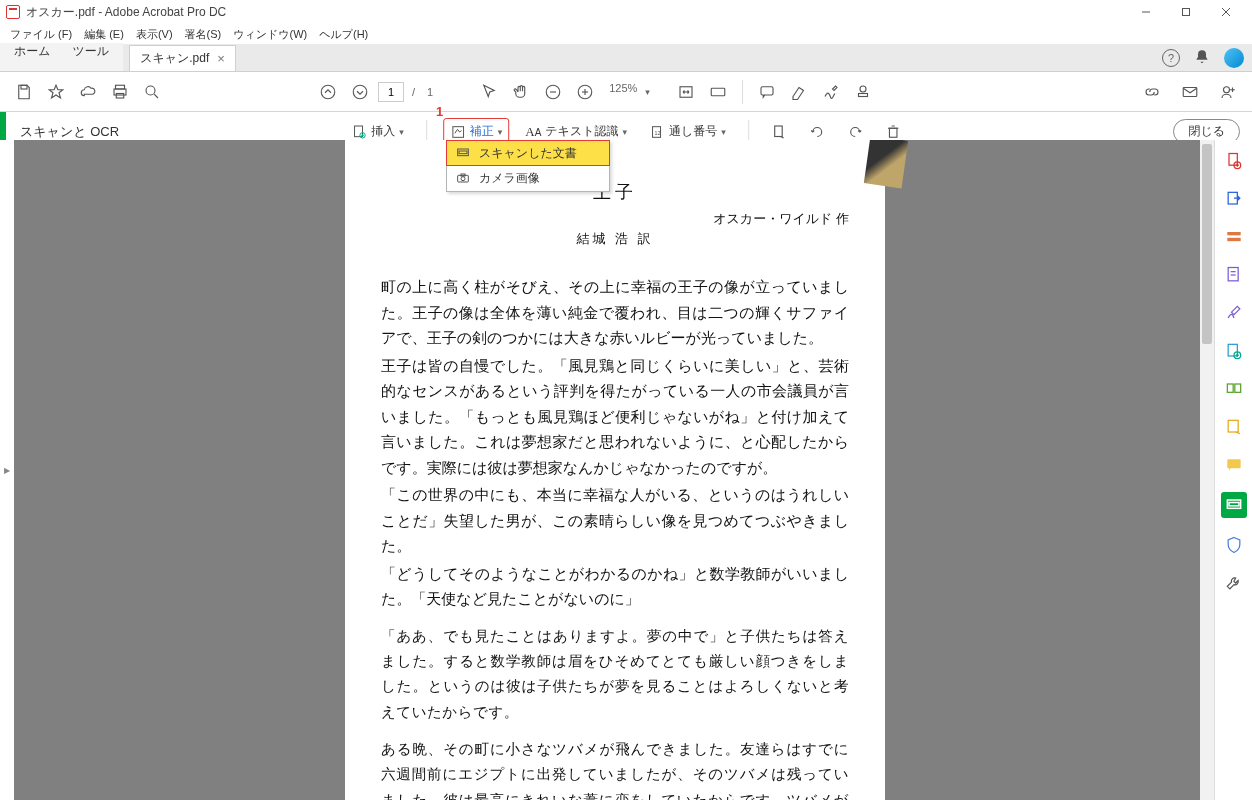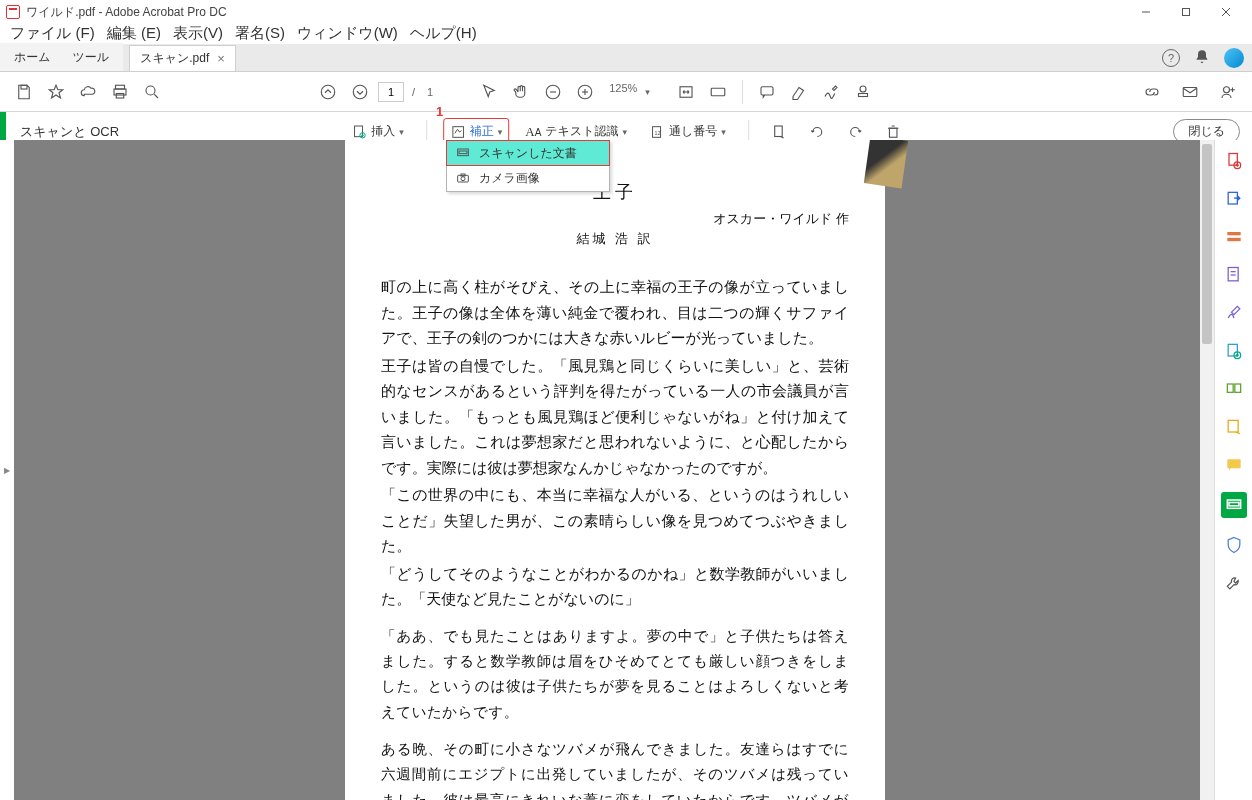"ワイルド.pdf - Adobe Acrobat Pro" div.title { text: ワイルド.pdf -> オスカー.pdf }
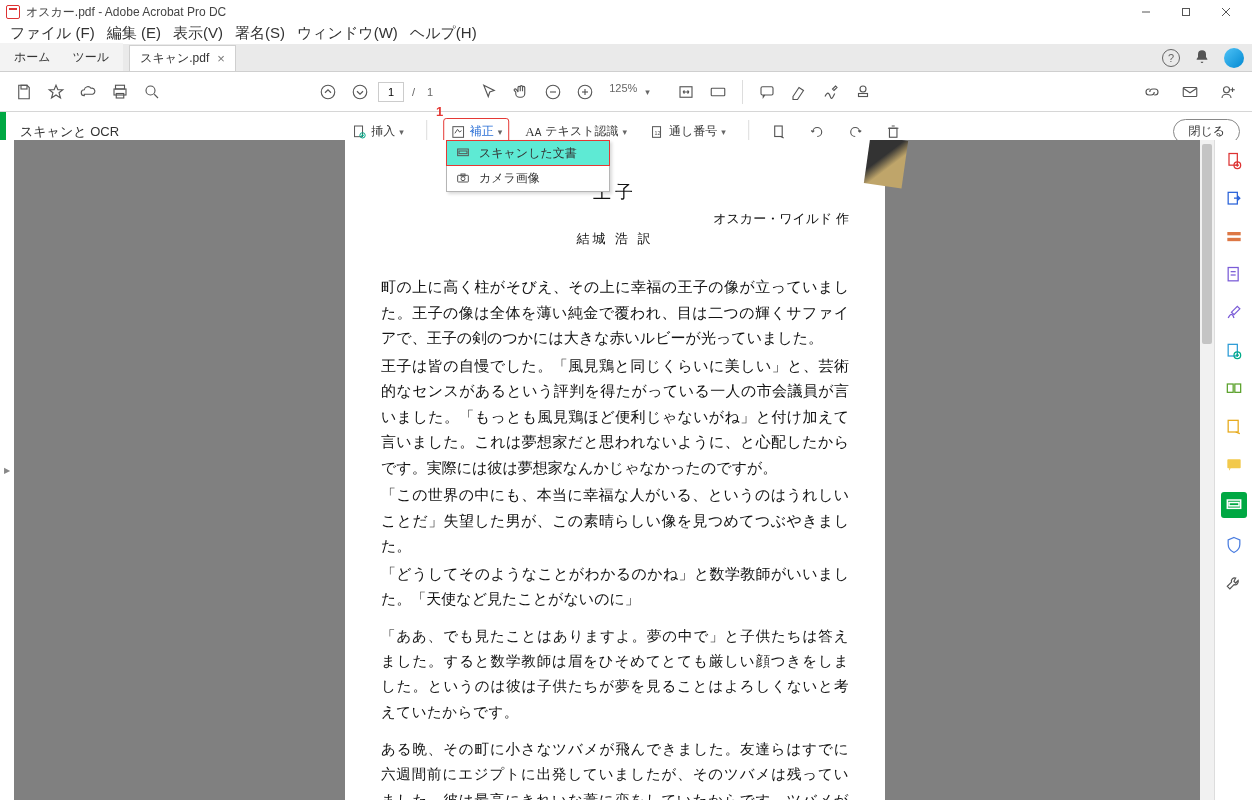"ファイル (F)" .menubar { align-items: flex-start -> center; font-size: 15px -> 11px }
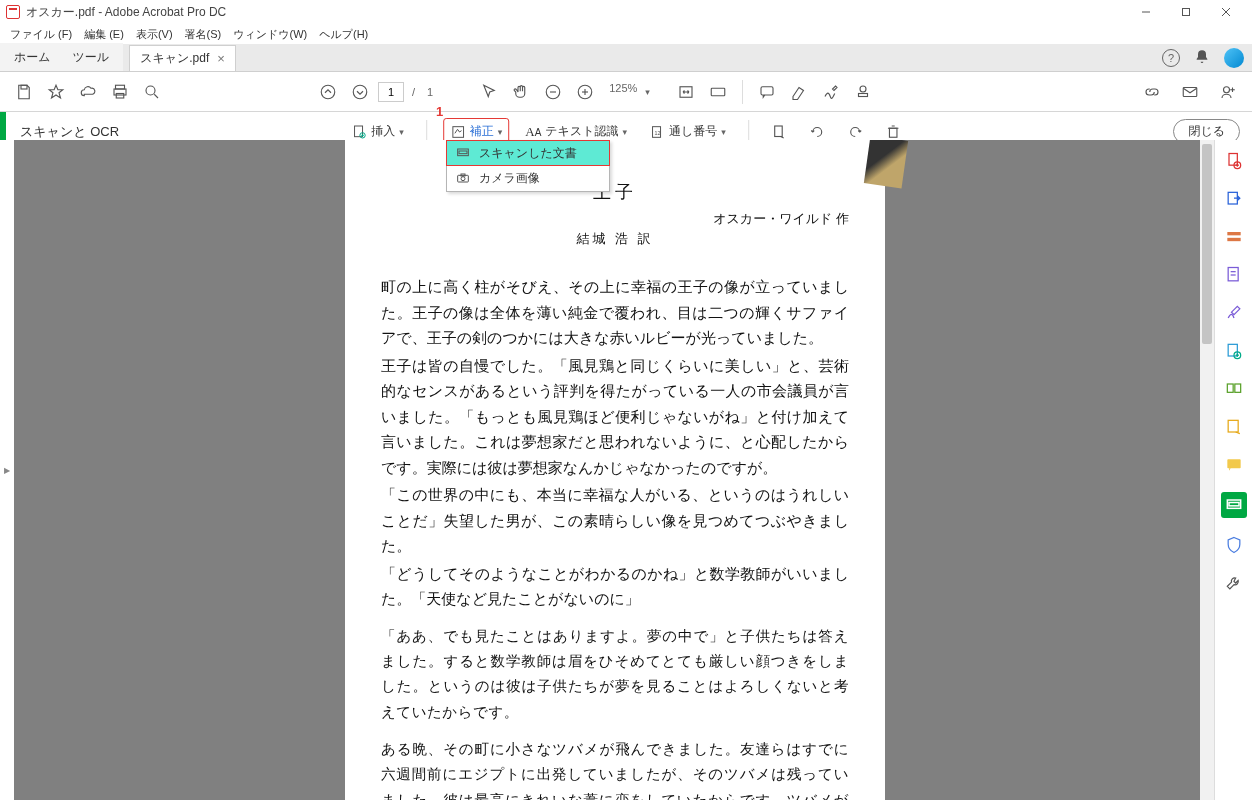"ホーム" .hometabs { align-items: center -> flex-start }
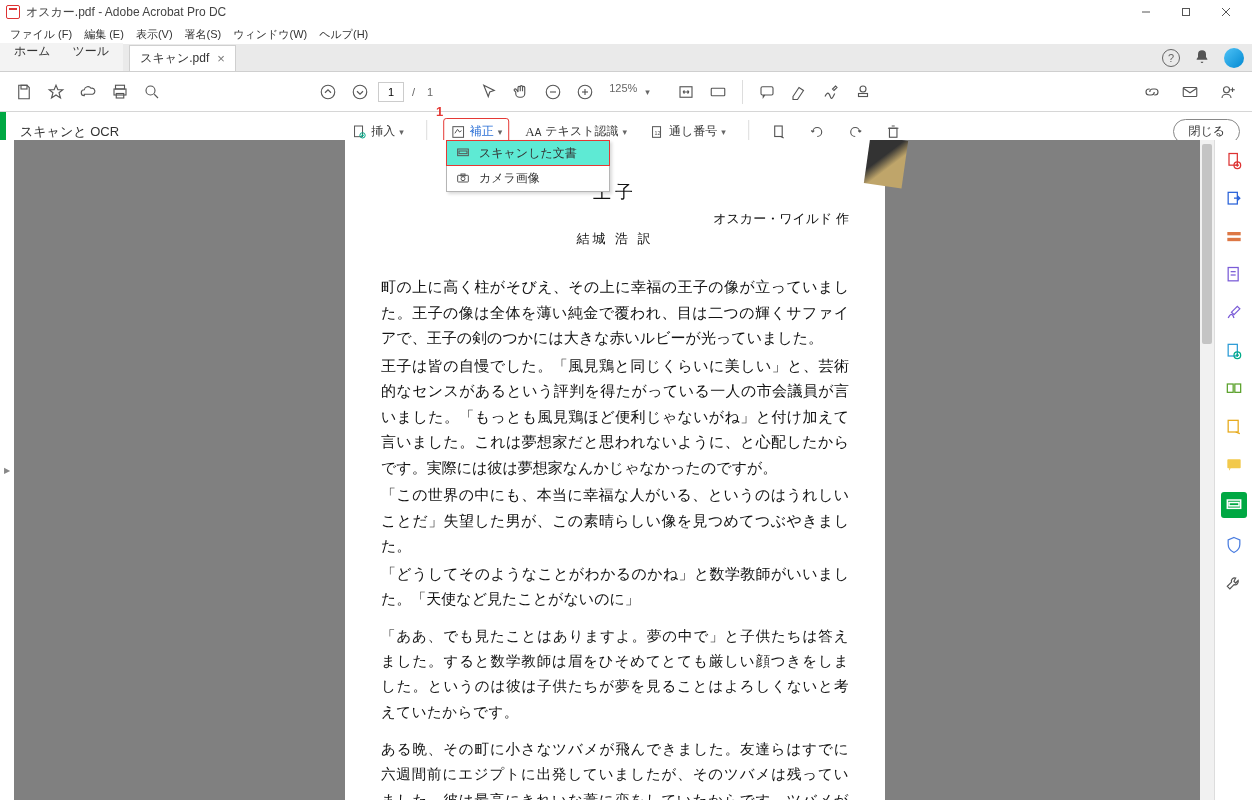"スキャンした文書" .dd-item.sel { background: #5eead4 -> #fde047 }
